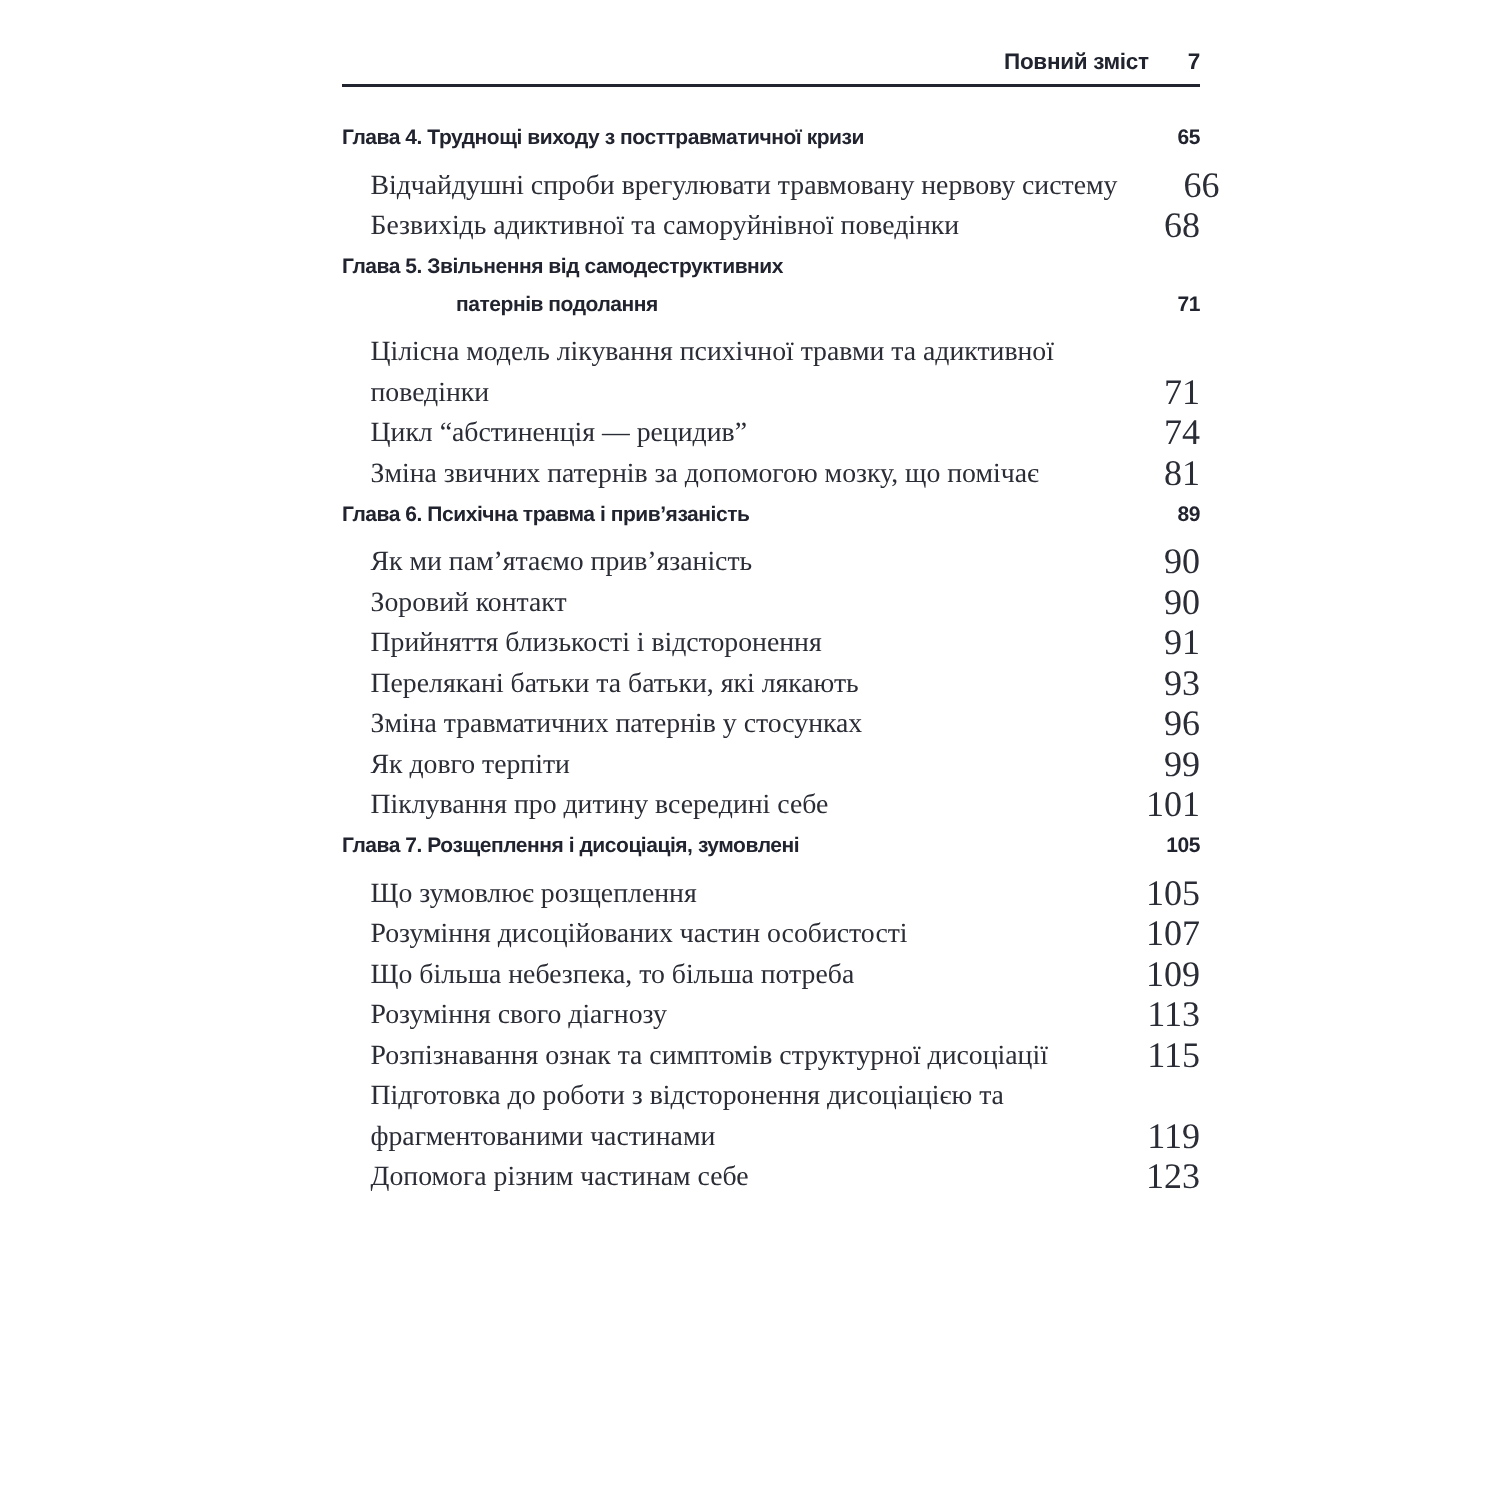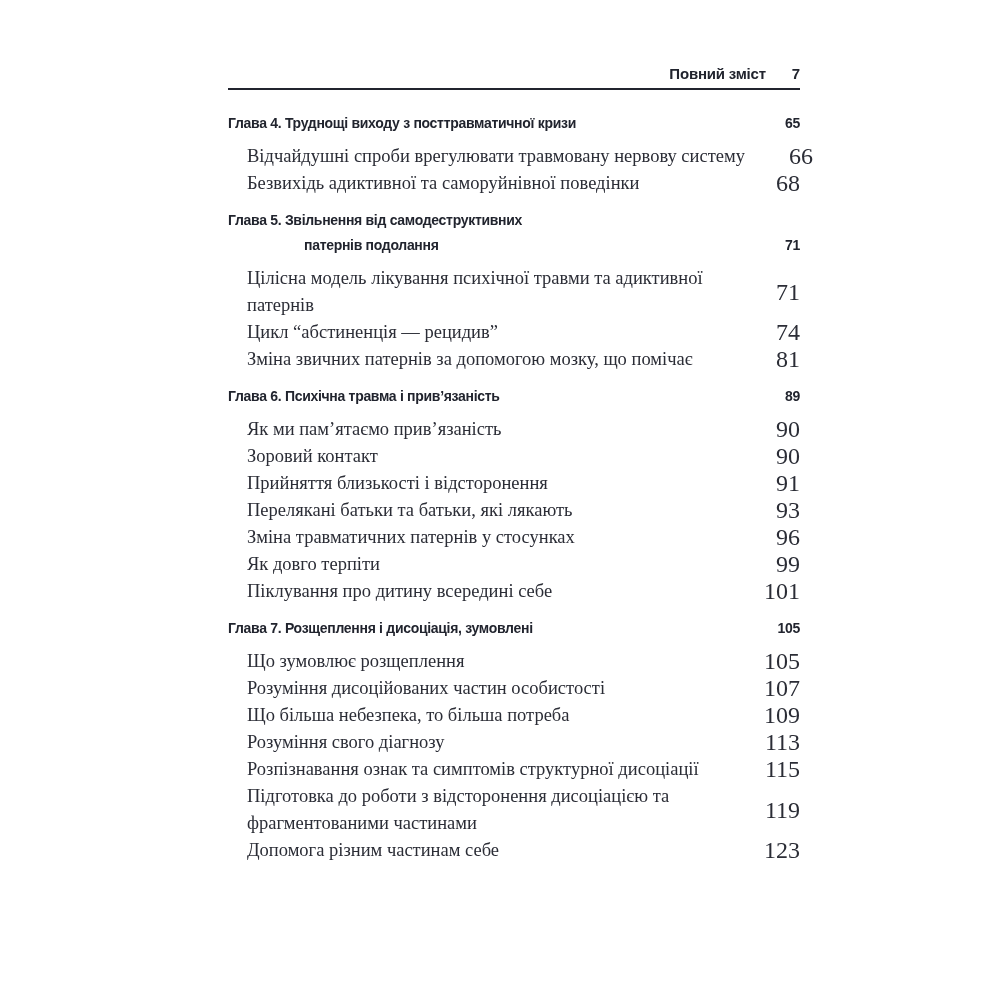"Повний зміст" .page { padding-top: 64px -> 32px }
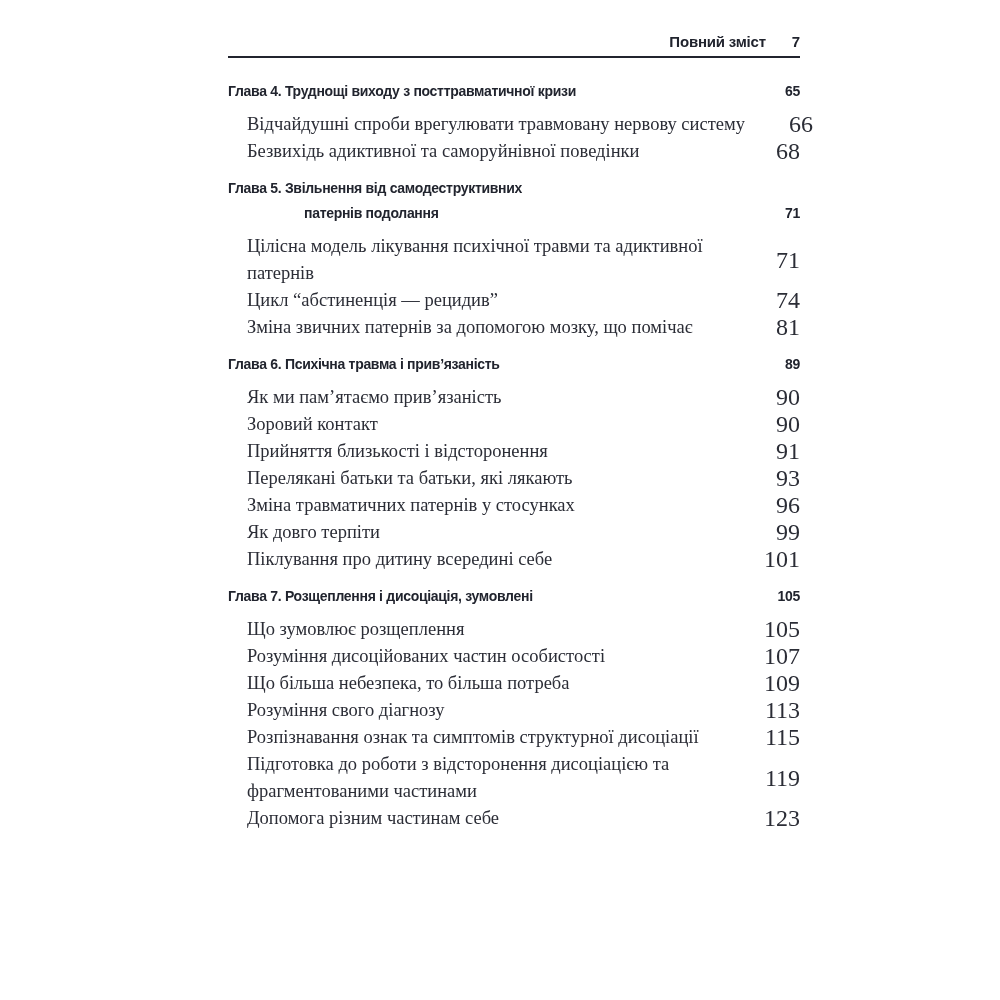"Відчайдушні спроби врегулювати" .entry { align-items: center -> flex-end }
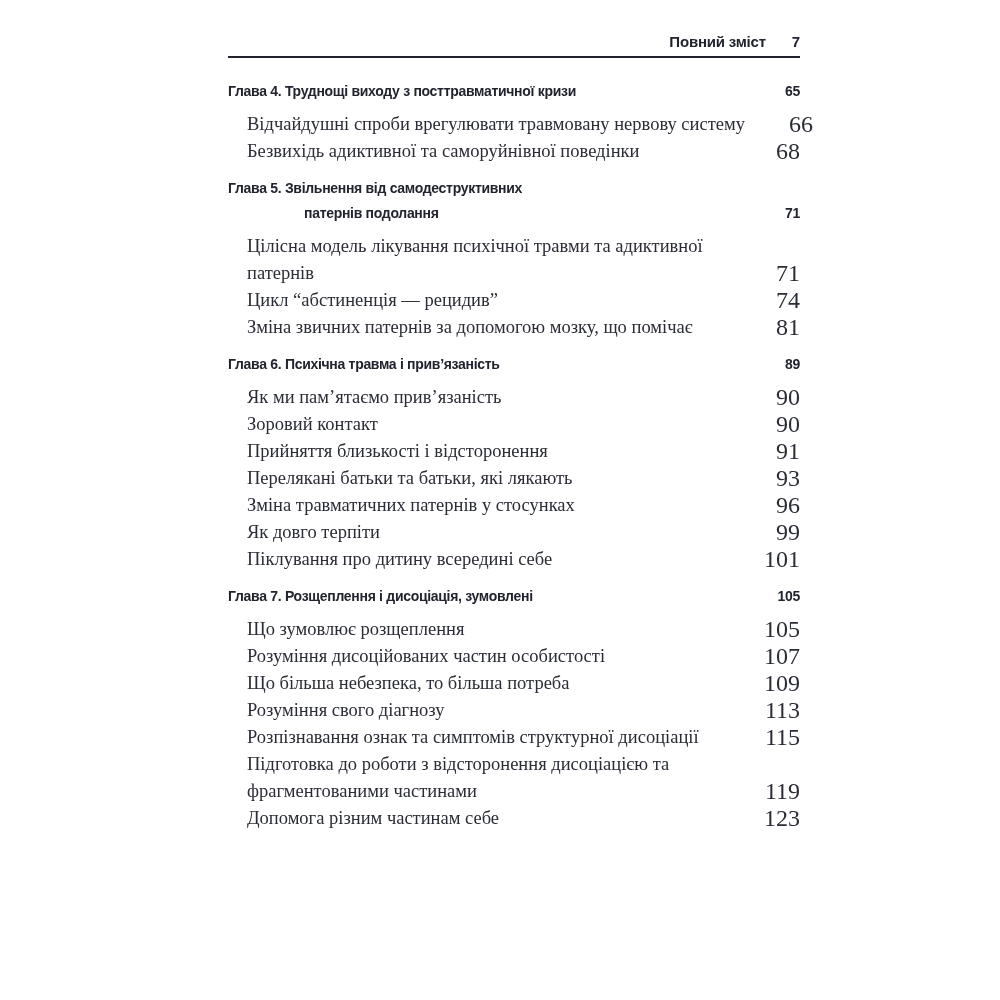"Глава 5. Звільнення від" .chapter { margin-top: 11px -> 0 }
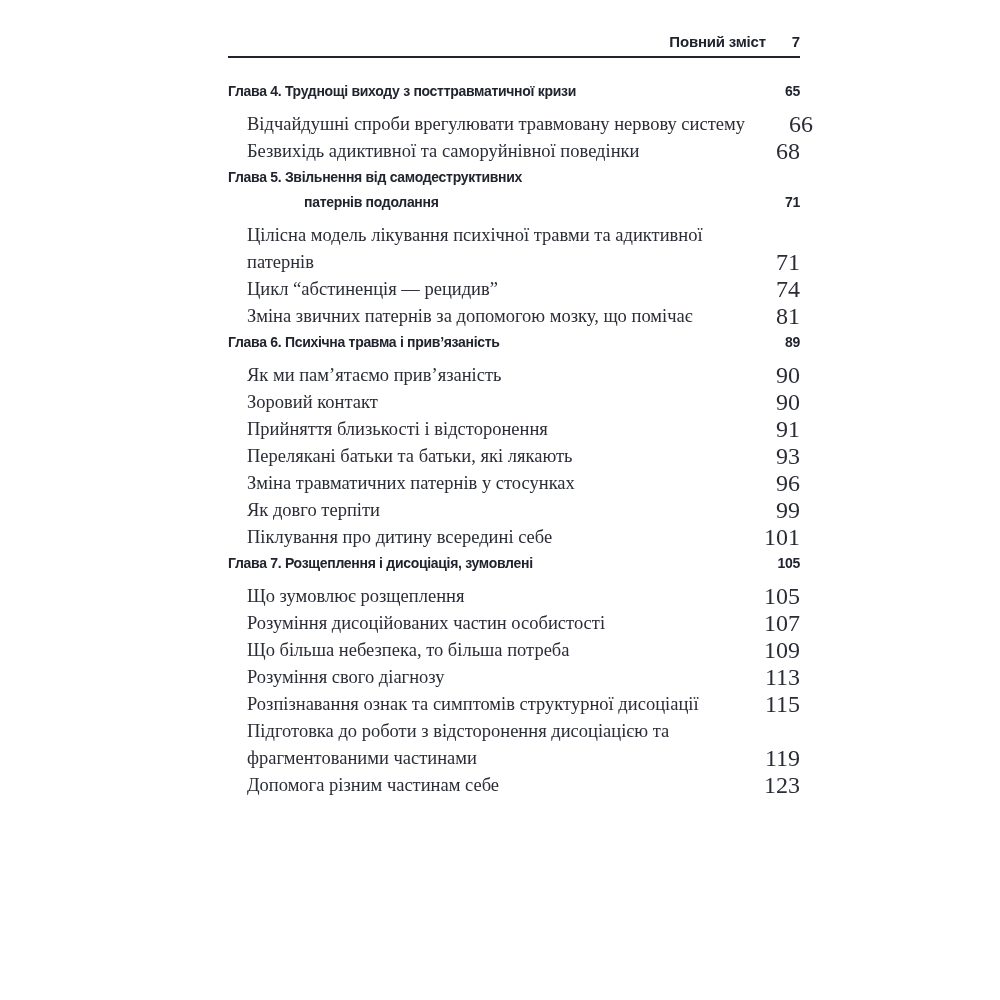"патернів" div.e-line { text: патернів -> поведінки }
